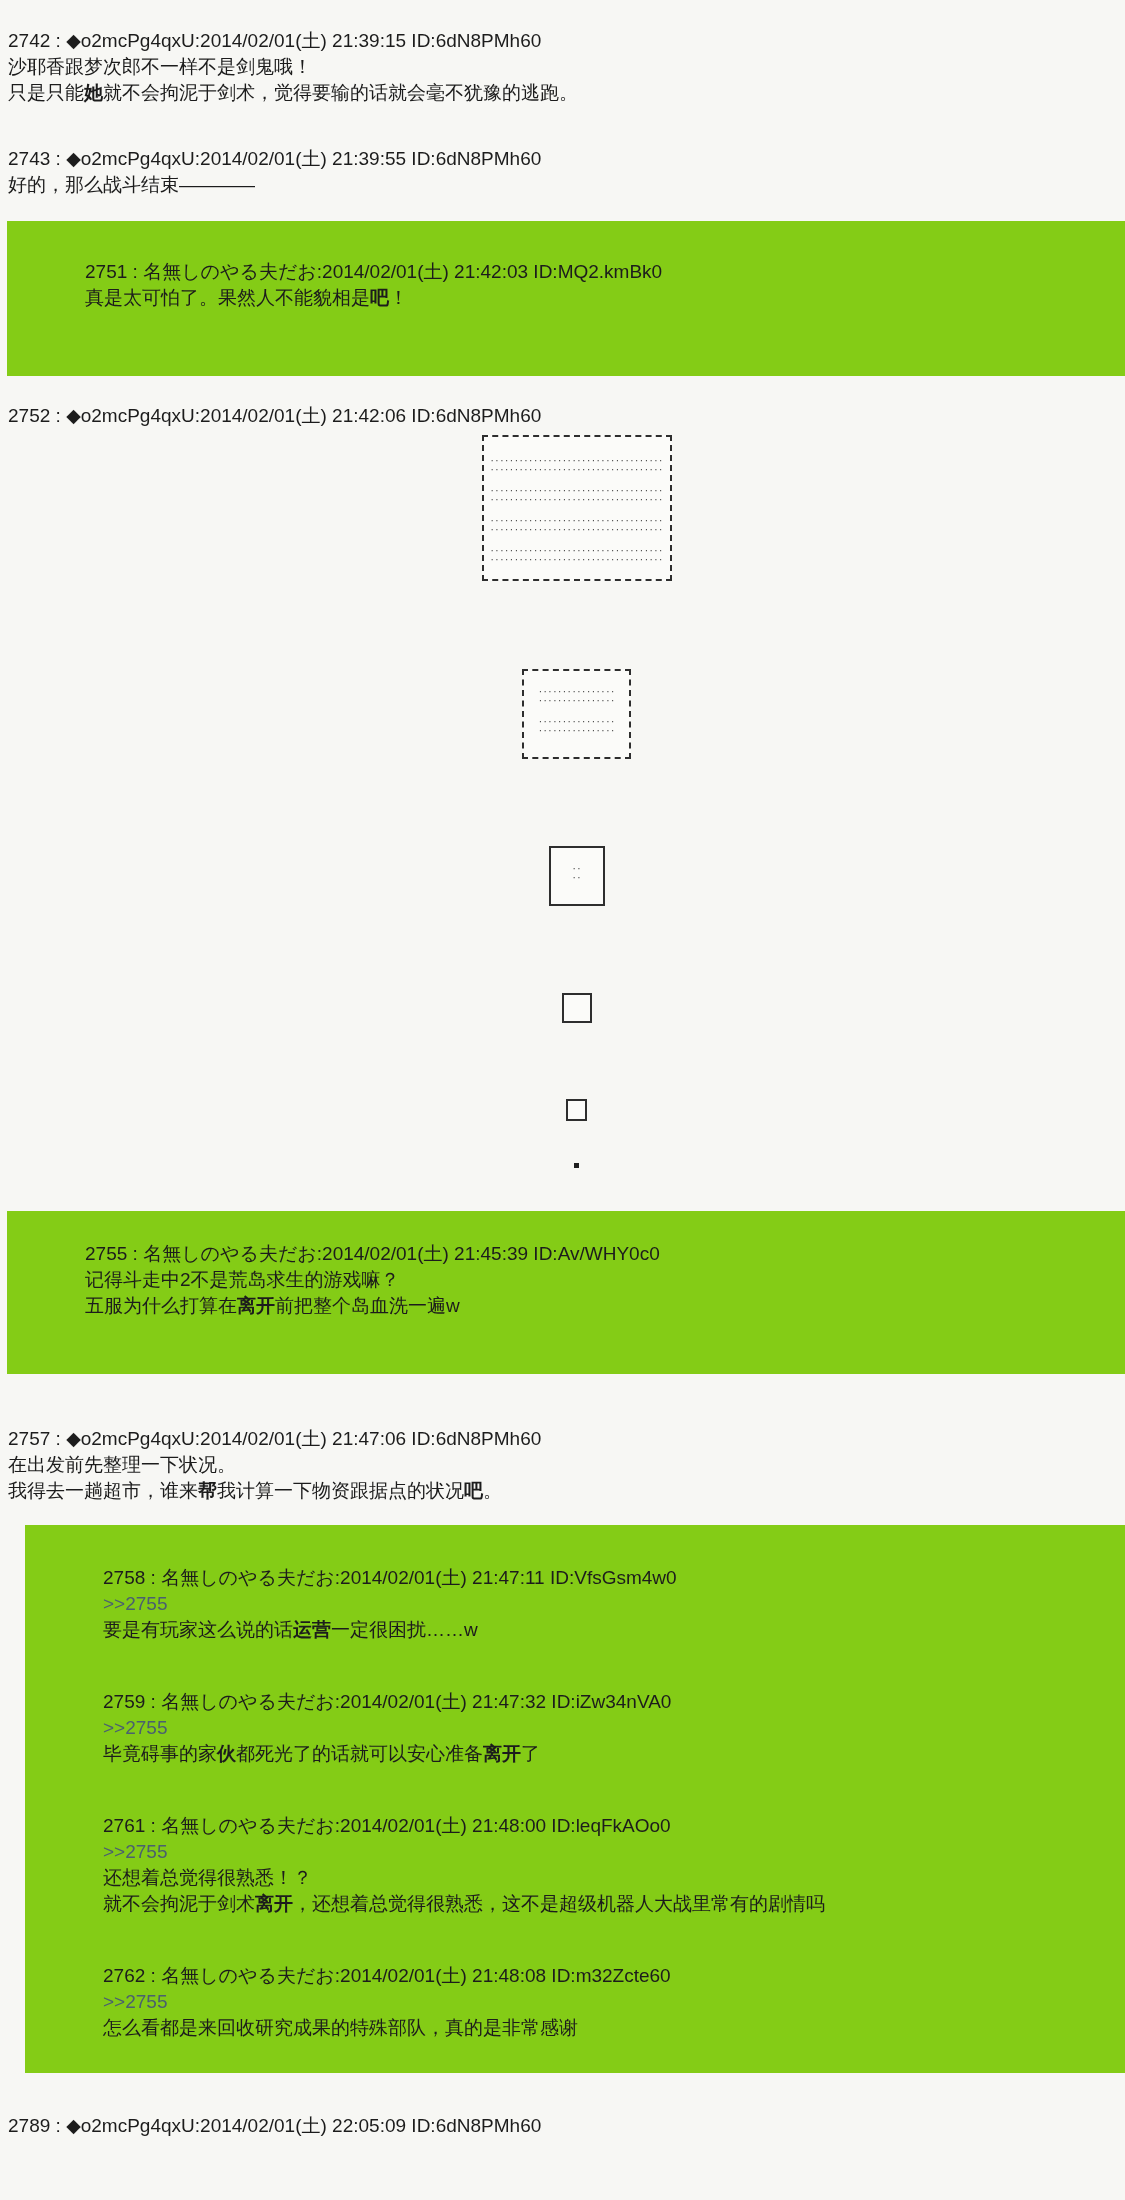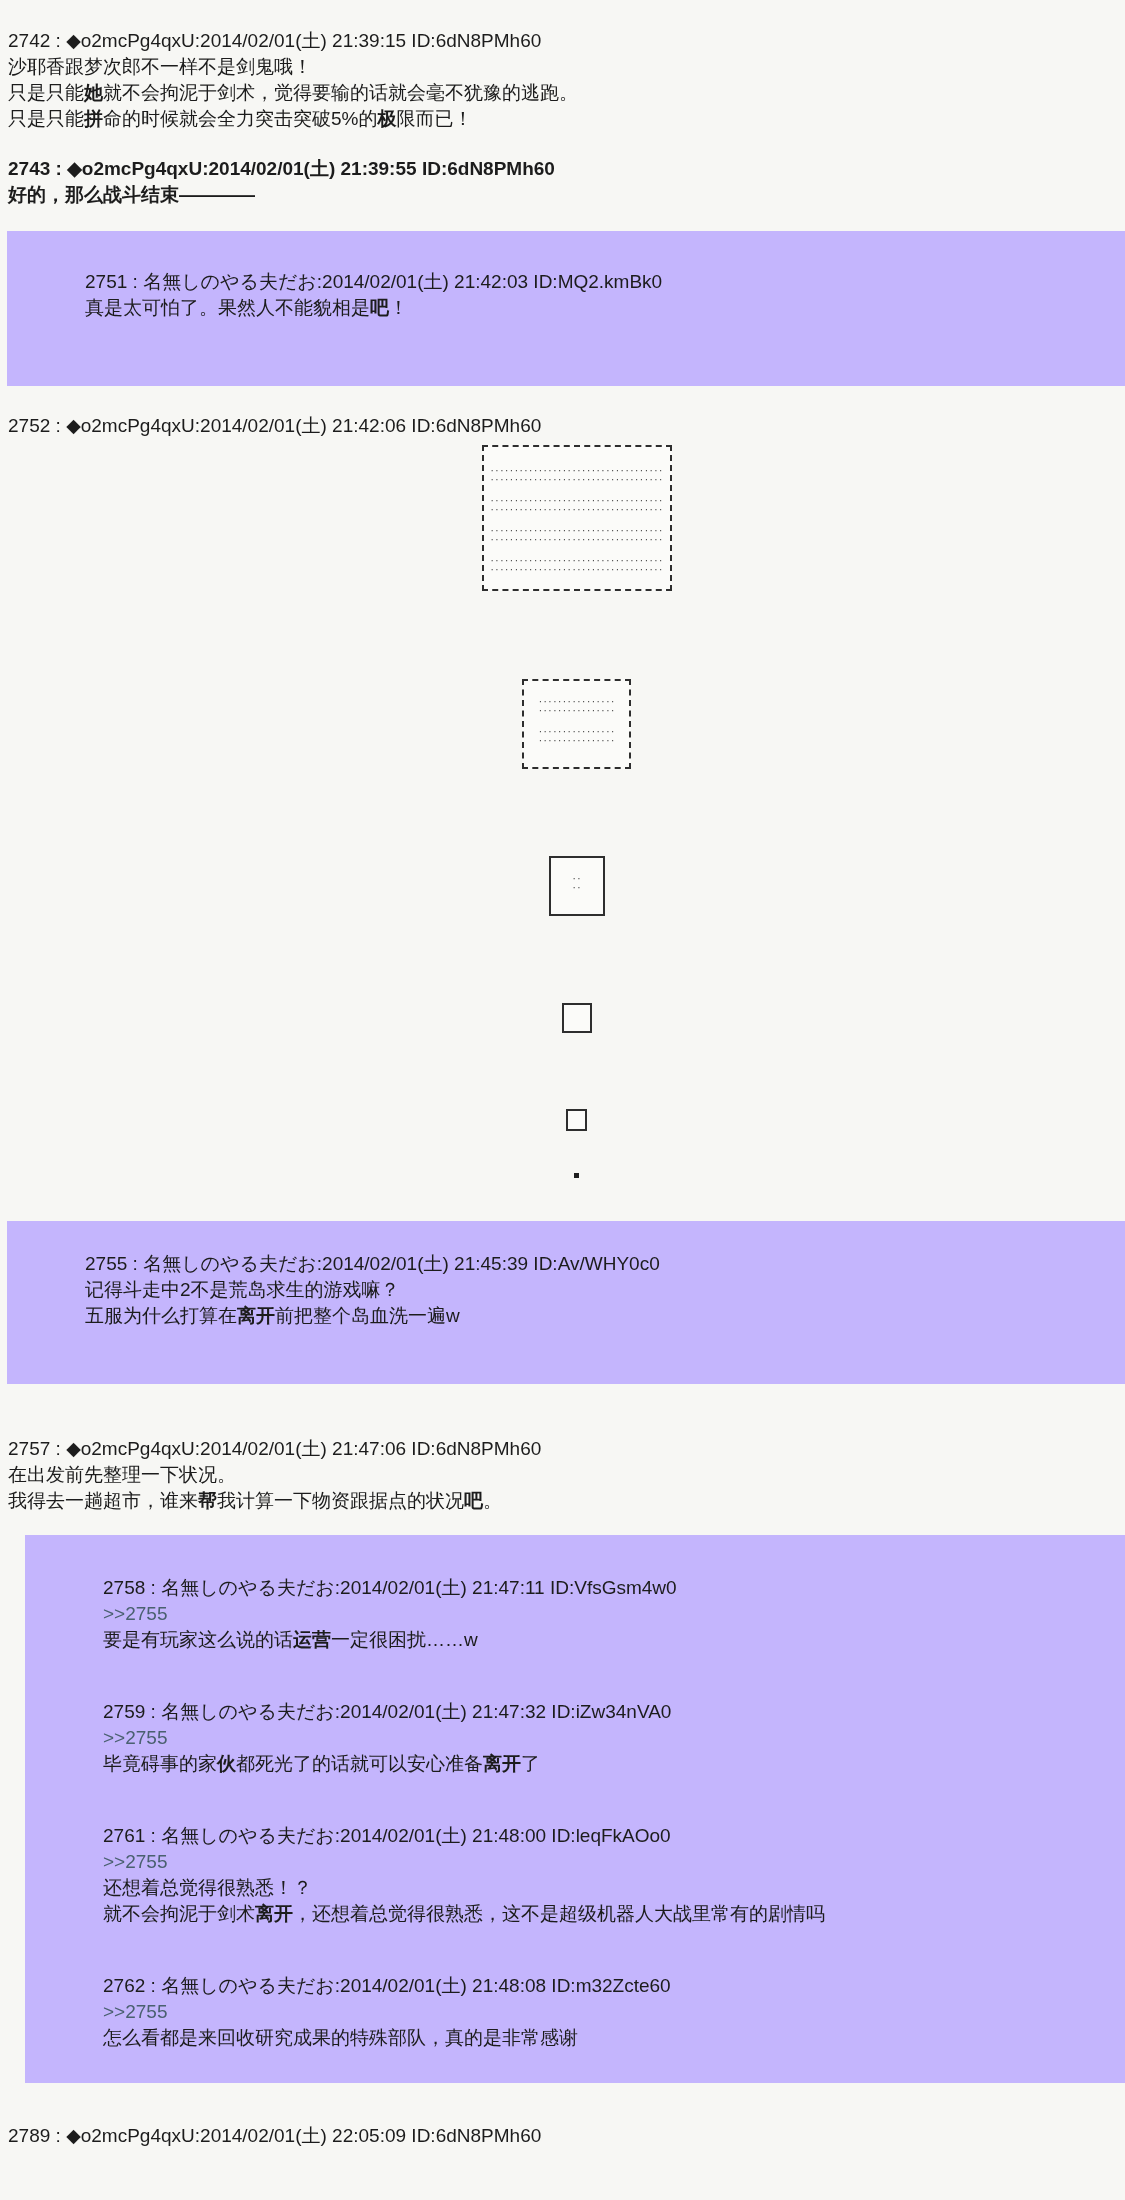"只是只能拼命的时候就会全力突击突破5%的极限而已！" div.post-line { html: <div><span>只是只能</span><b>拼</b><span>命的时候就会全力突击突破5%的</span><b>极</b><span>限而已！</span></div> -> none }
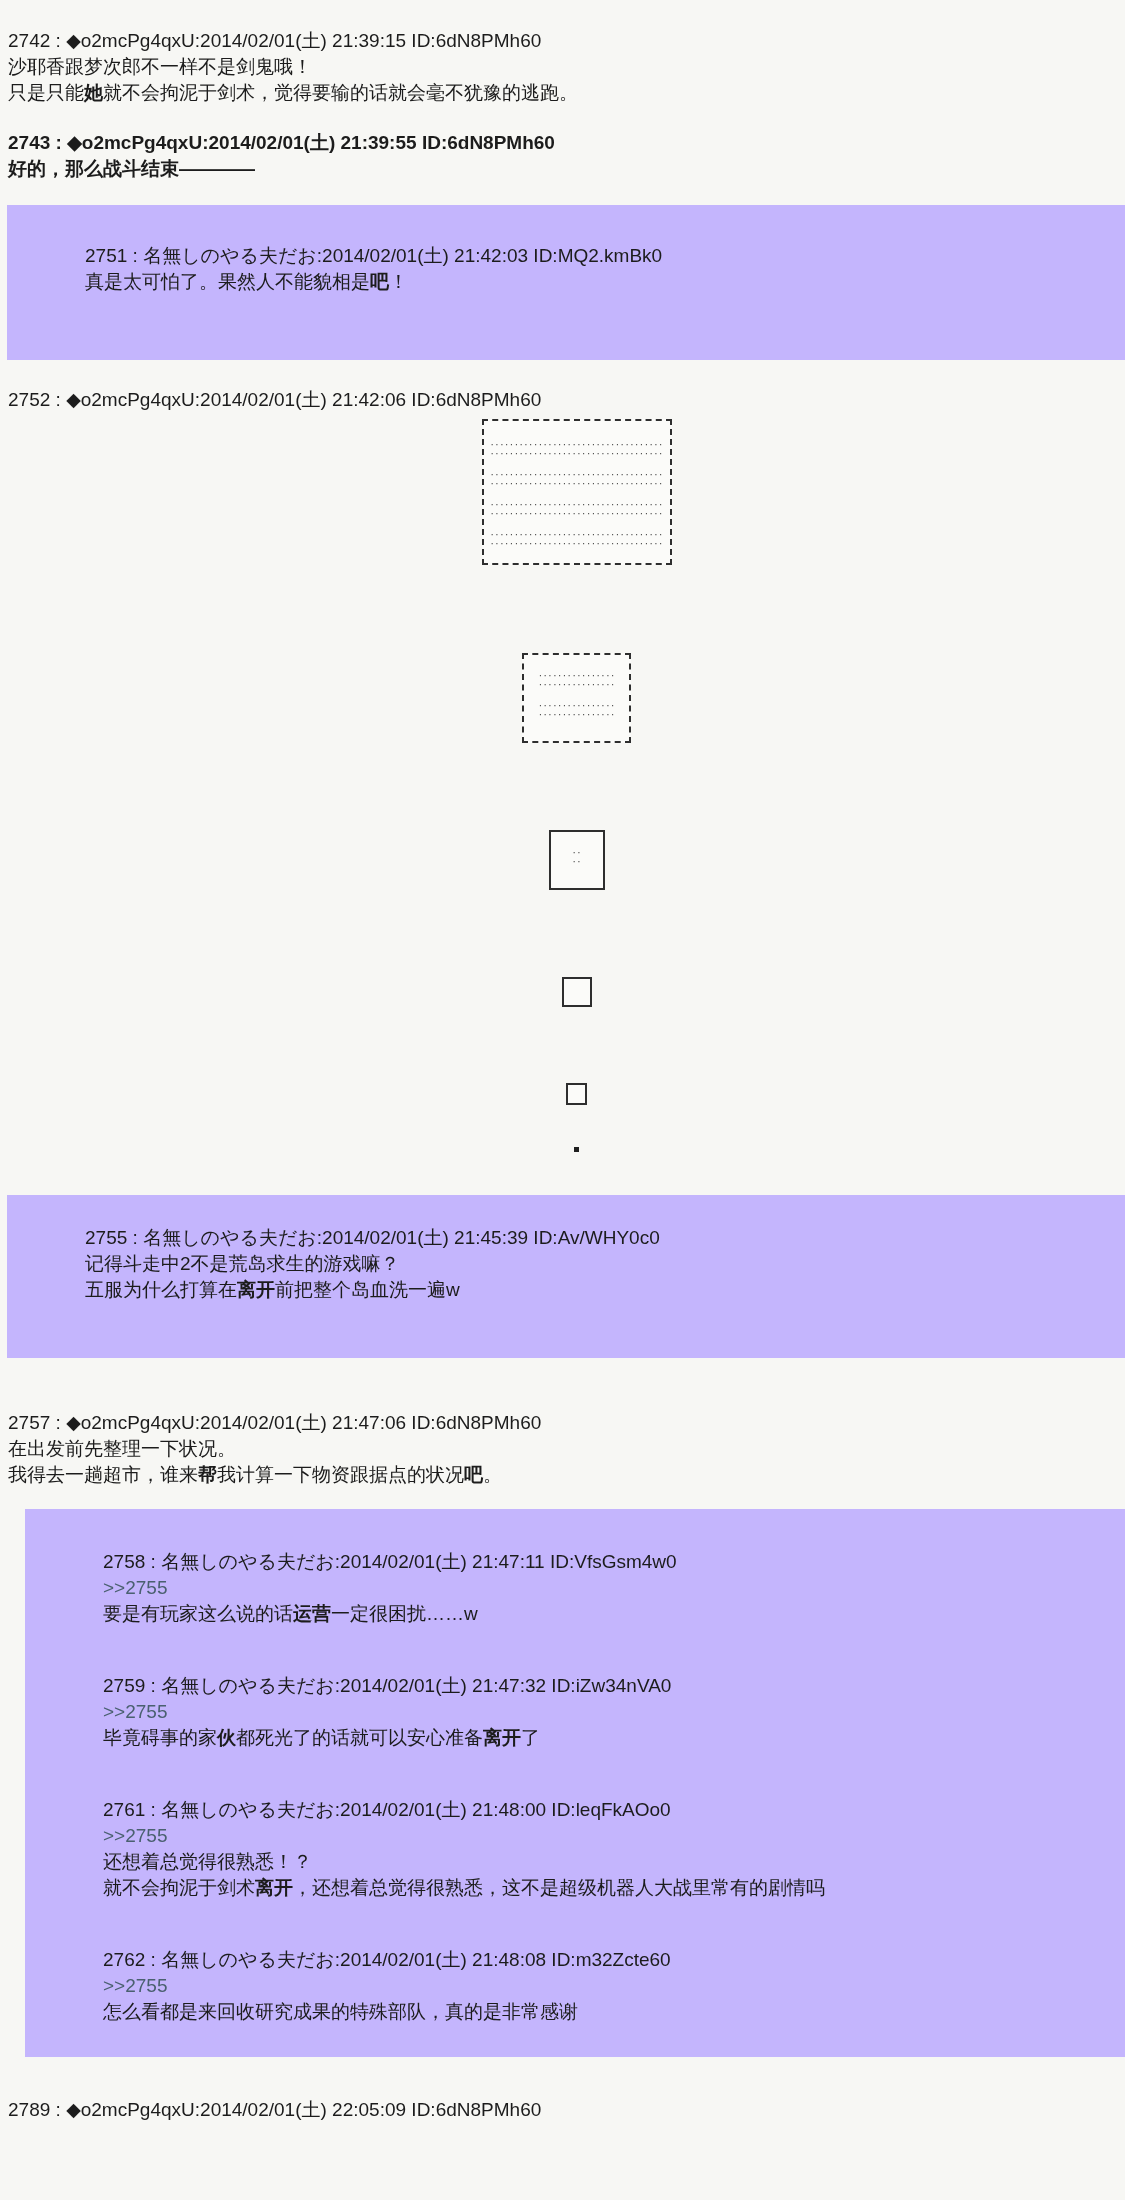"2743 : ◆o2mcPg4qxU:2014/02/01(土)" .sec1 { font-weight: bold -> none; margin-top: 24px -> 40px }
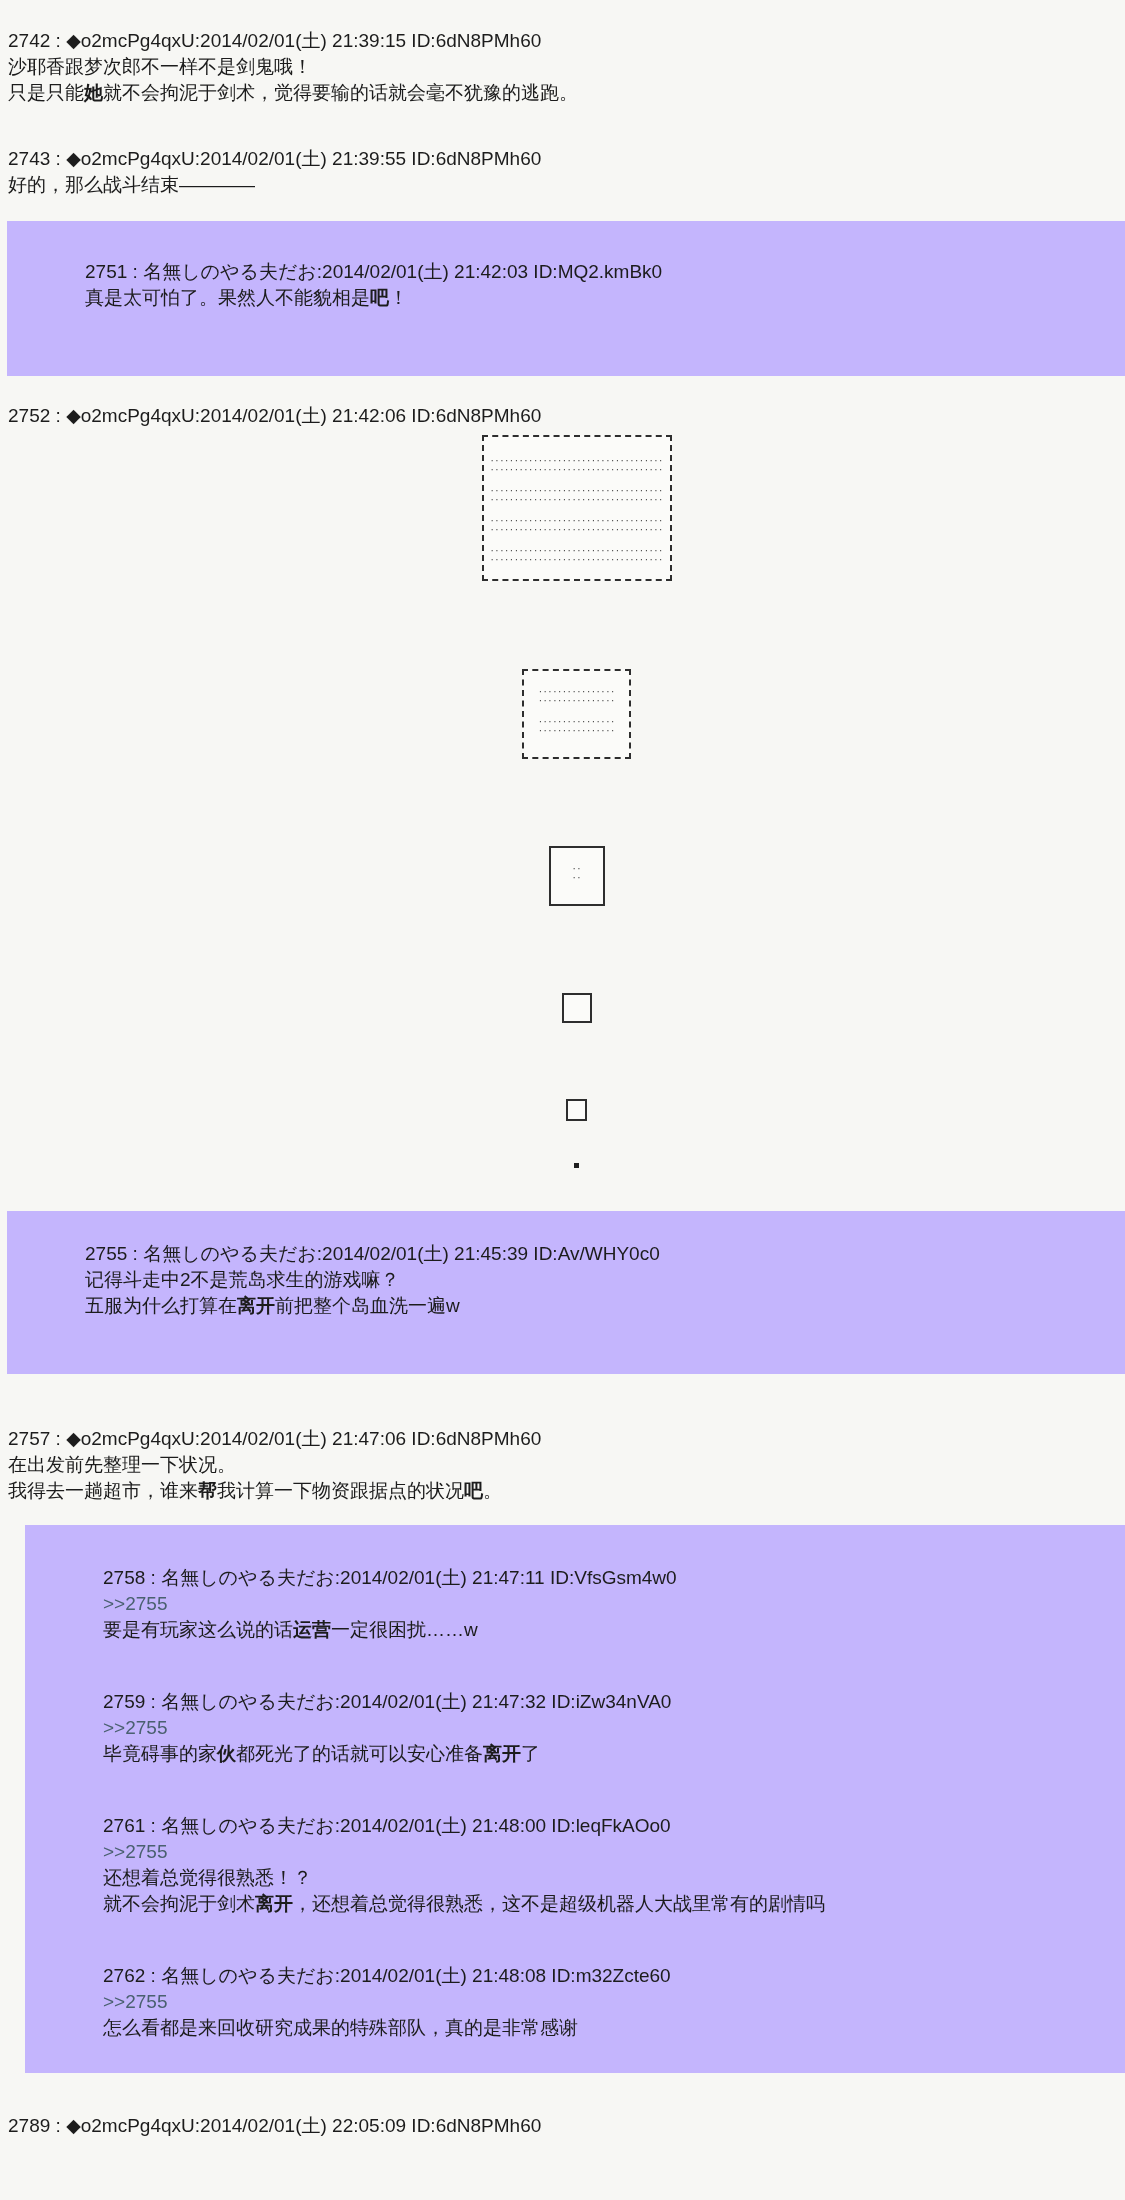"2751 : 名無しのやる夫だお:2014/02/01(土) 21:42:03" .reply-block { background: #c4b5fd -> #84cc16 }
